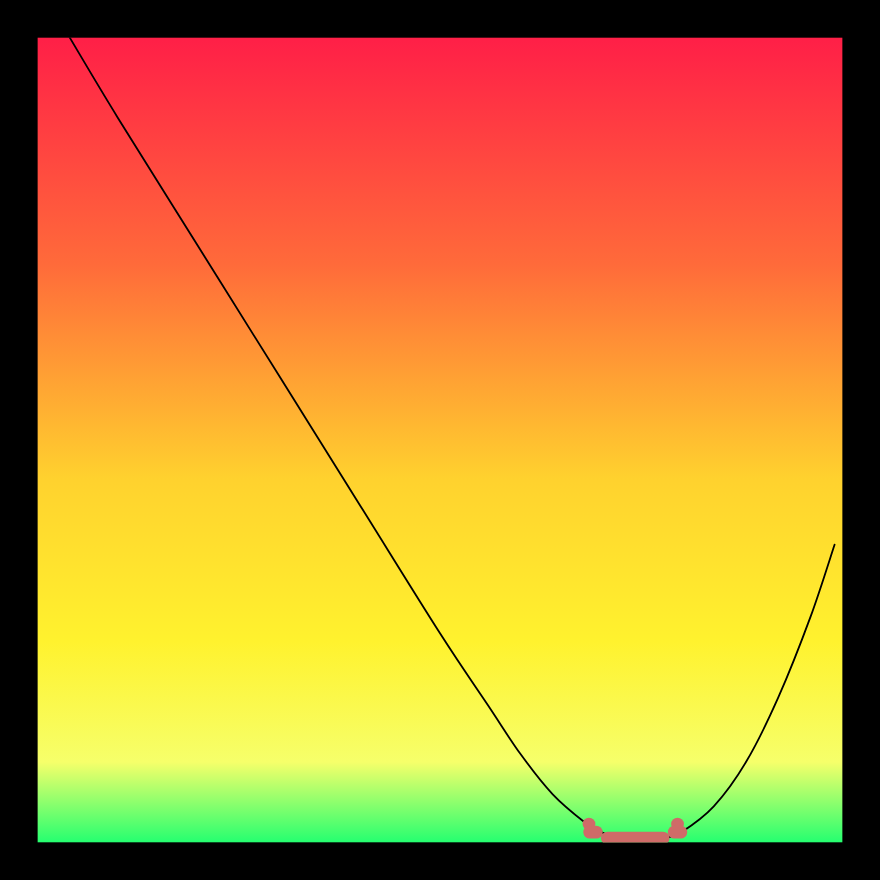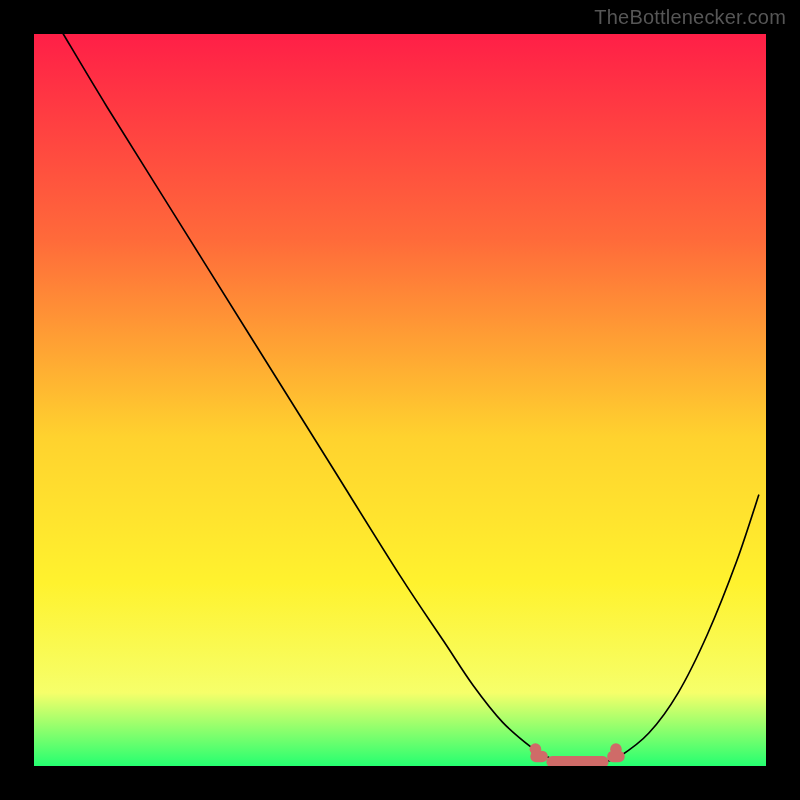"TheBottlenecker.com" div.attribution { html: <div>TheBottlenecker.com</div> -> none }
